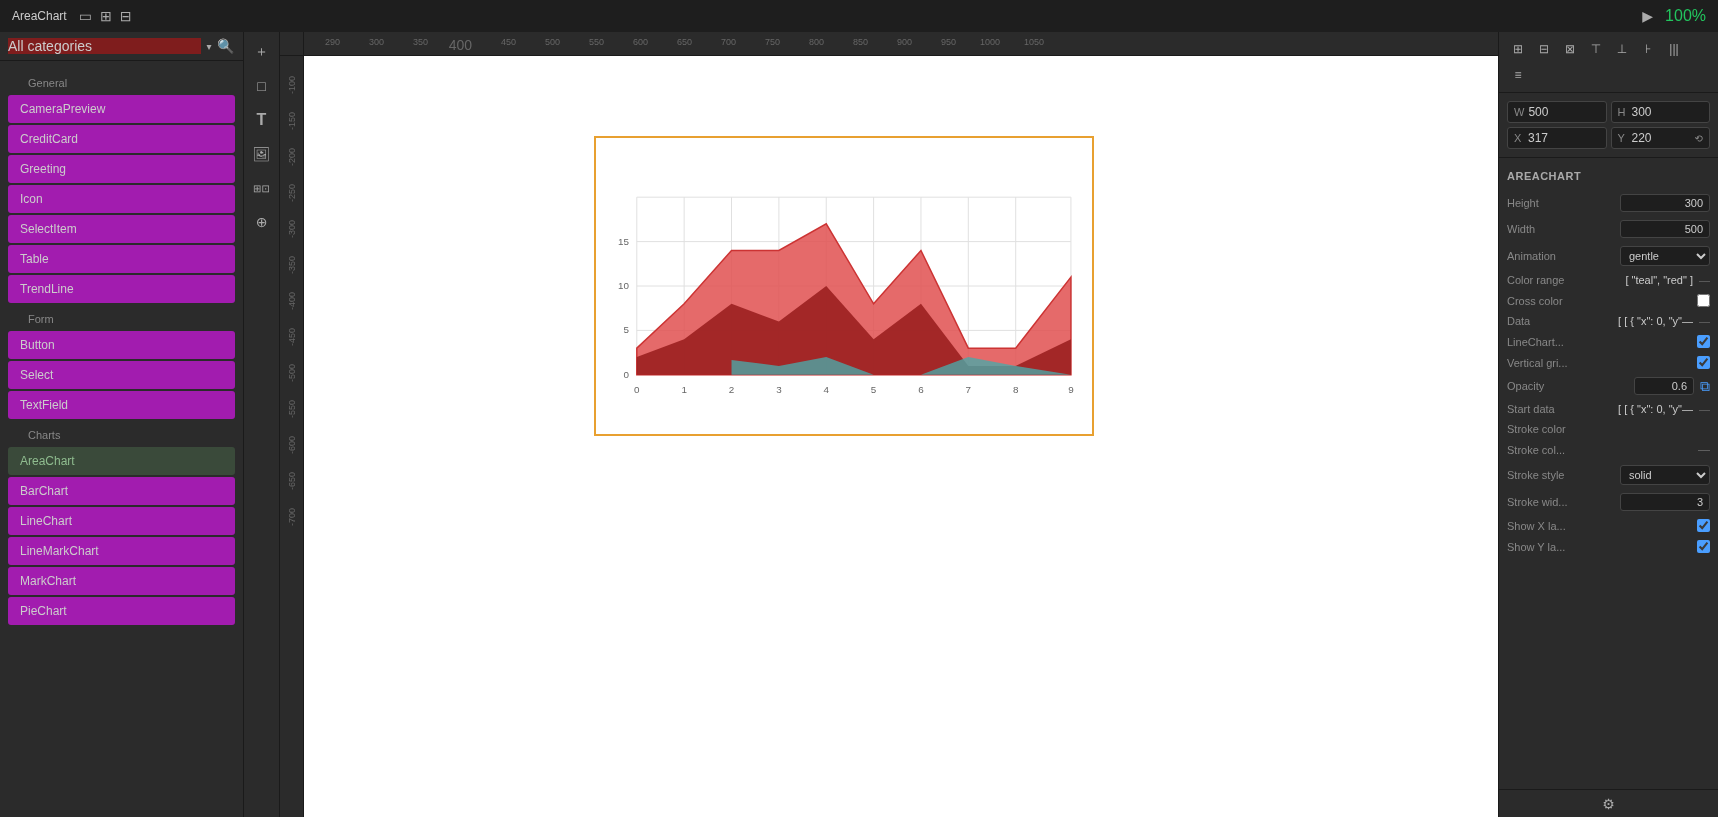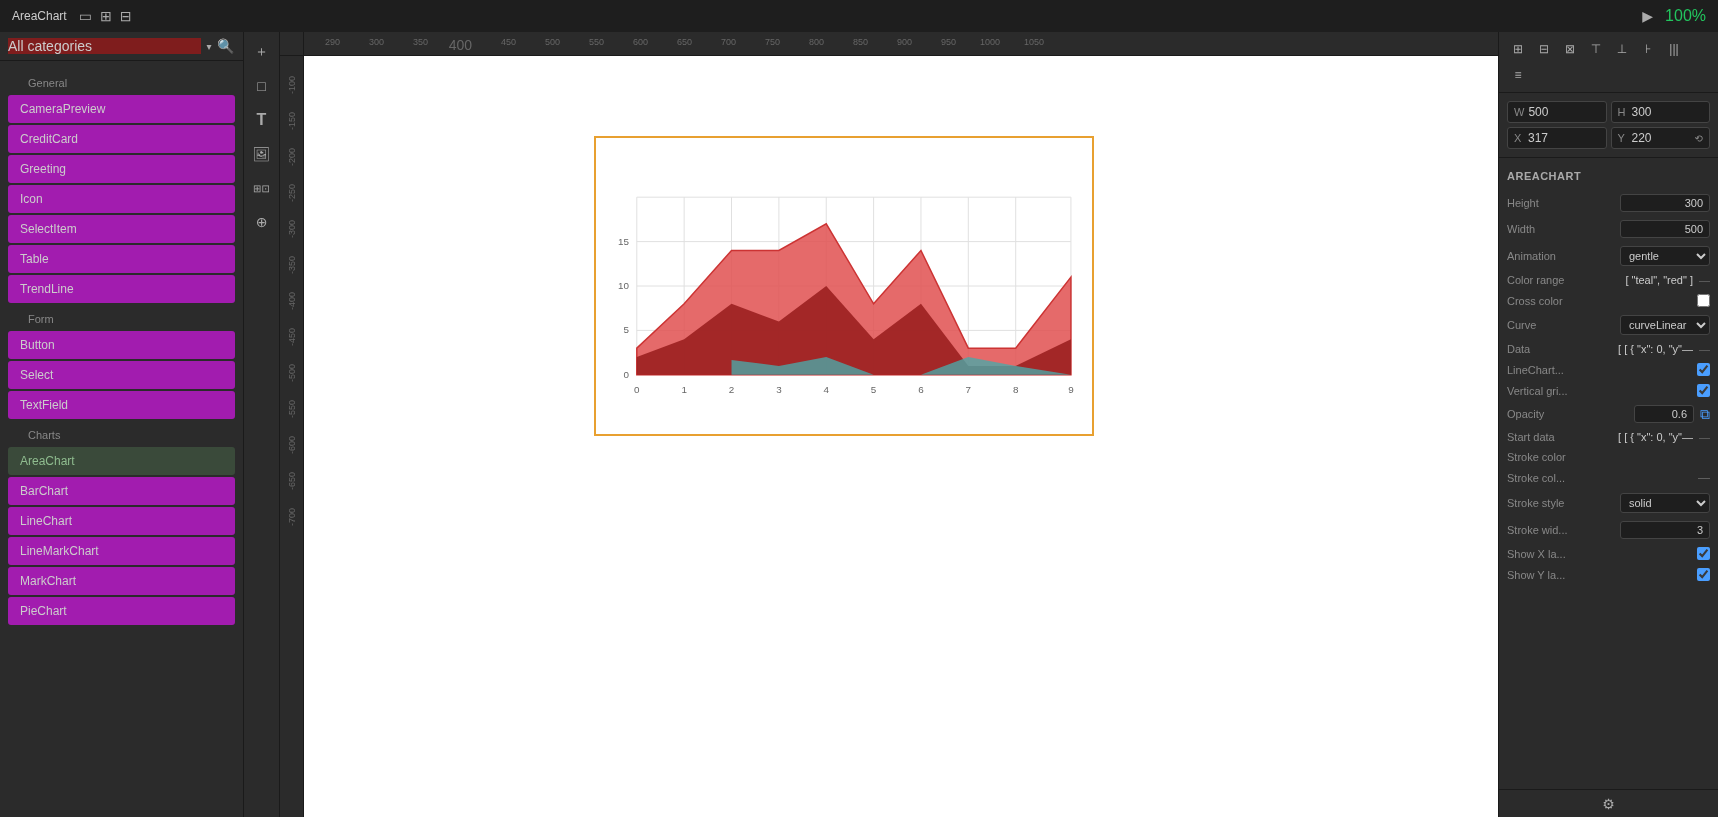"Curve" div.prop-row { html: <div> <span>Curve</span> <select> <option>curveLinear</option> <option>curveBasis</option> <option>curveCardinal</option> <option>curveCatmullRom</option> <option>curveMonotoneX</option> <option>curveStep</option> </select> </div> -> none }
